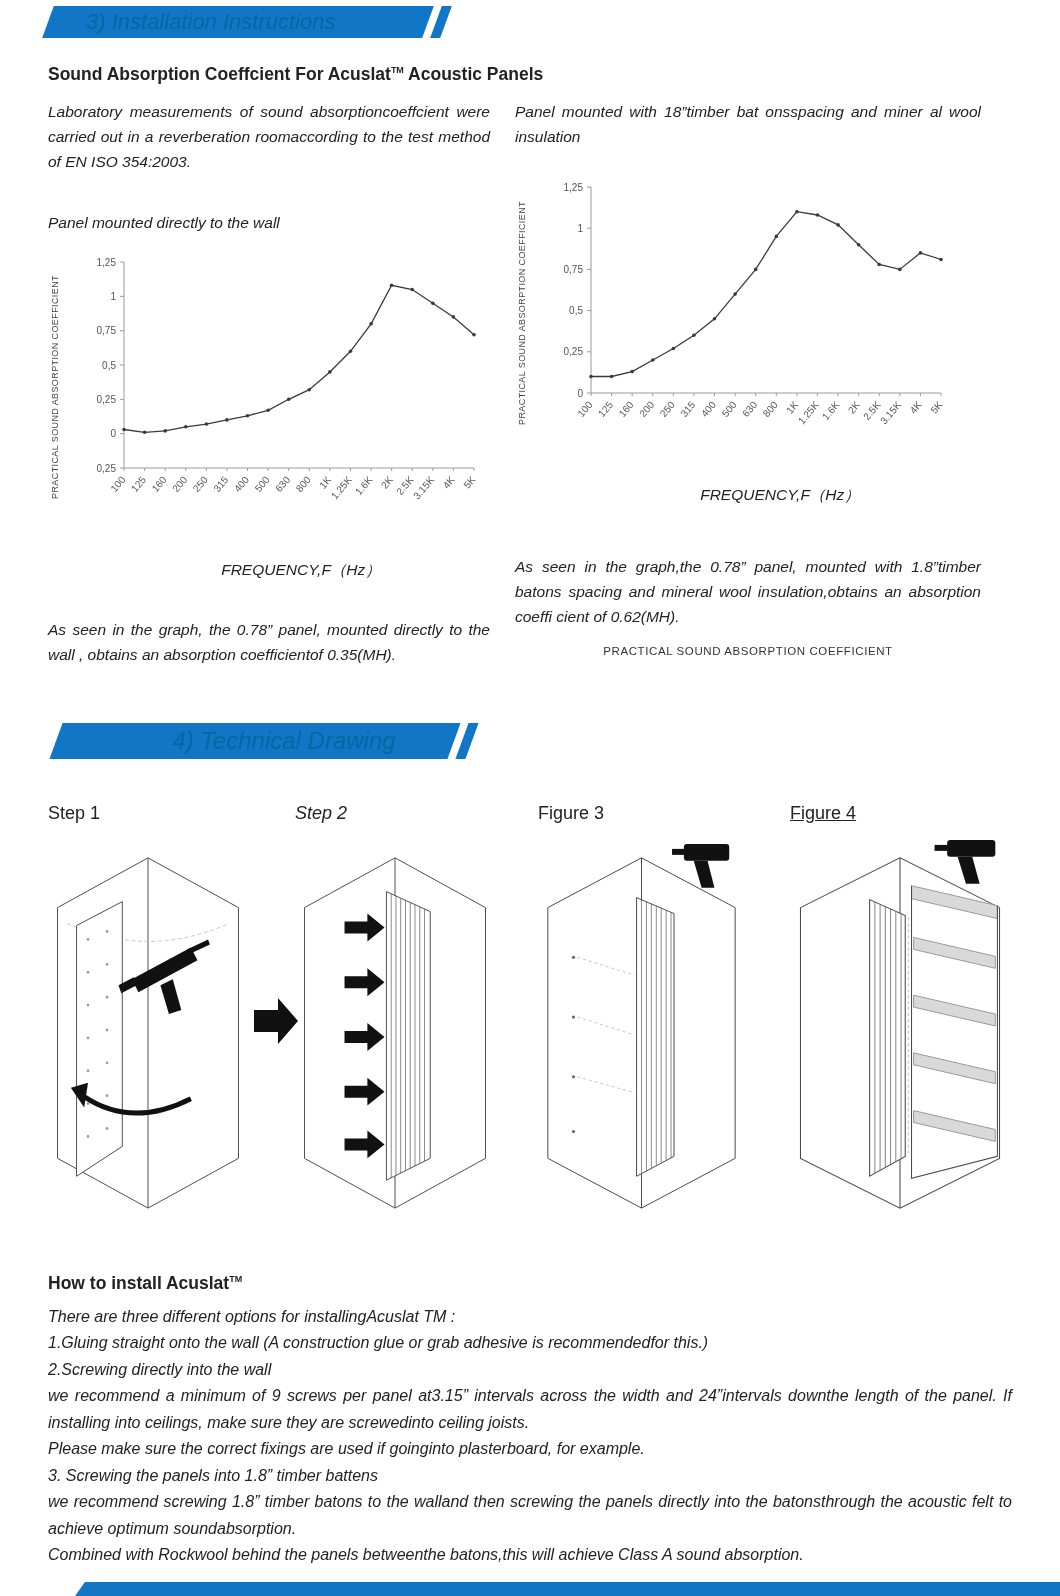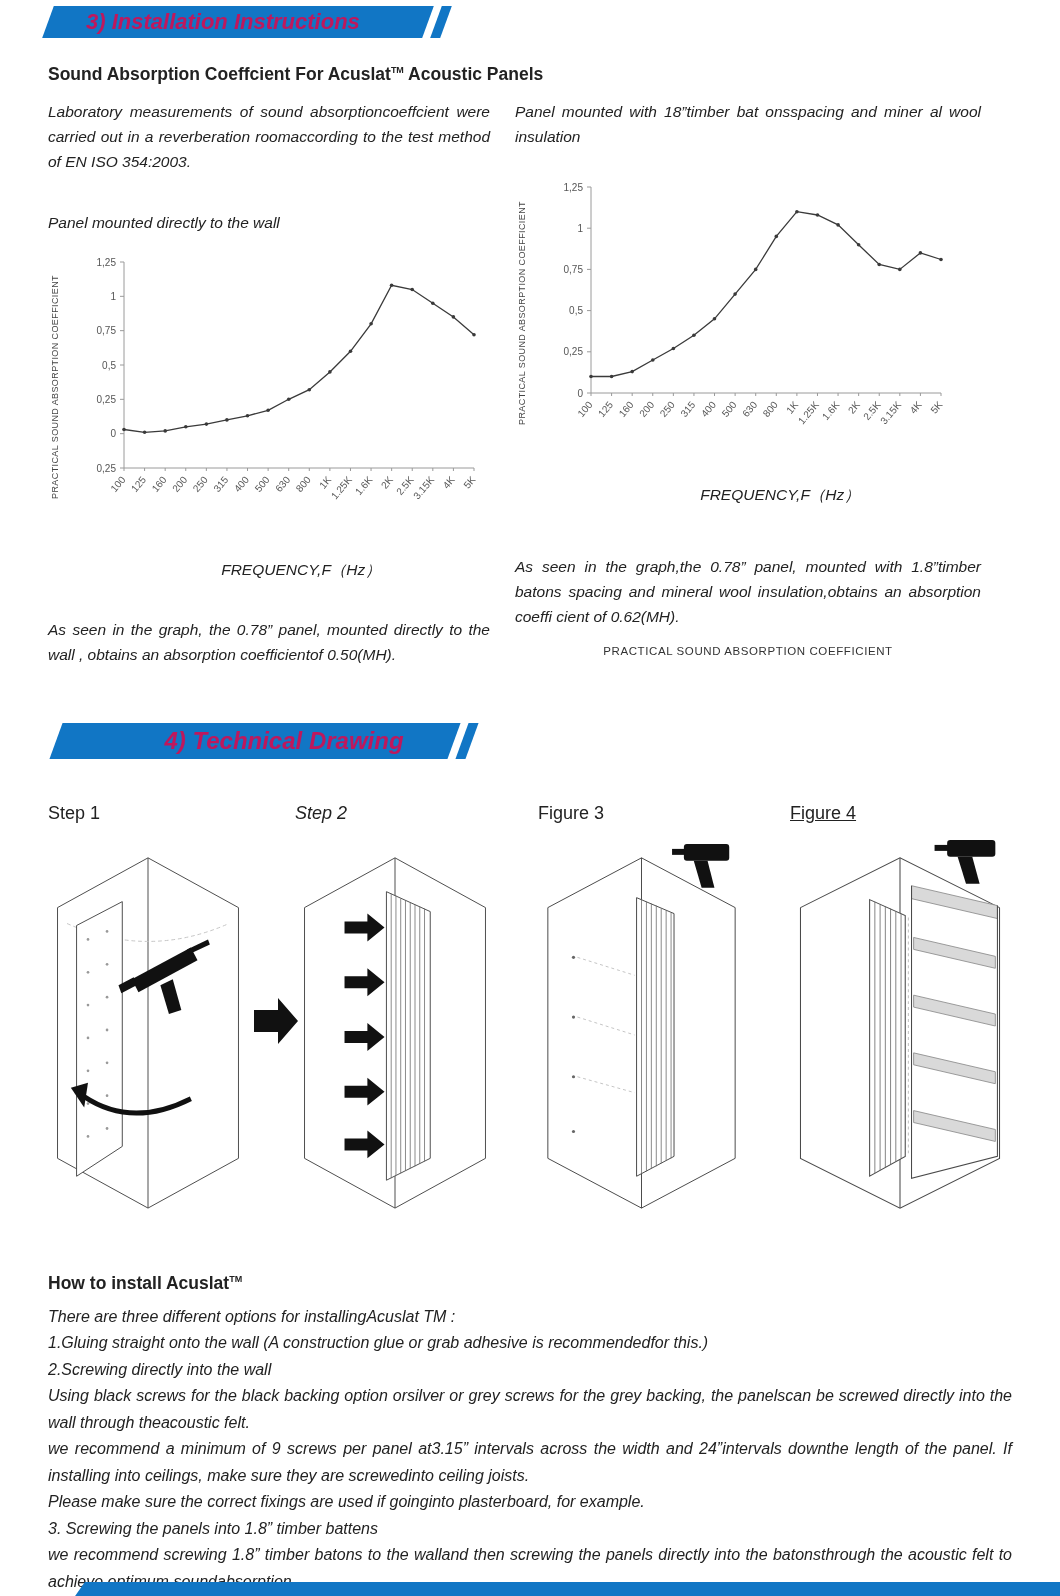"3) Installation Instructions" .banner .txt { color: #be185d -> #0369a1; font-weight: bold -> normal }
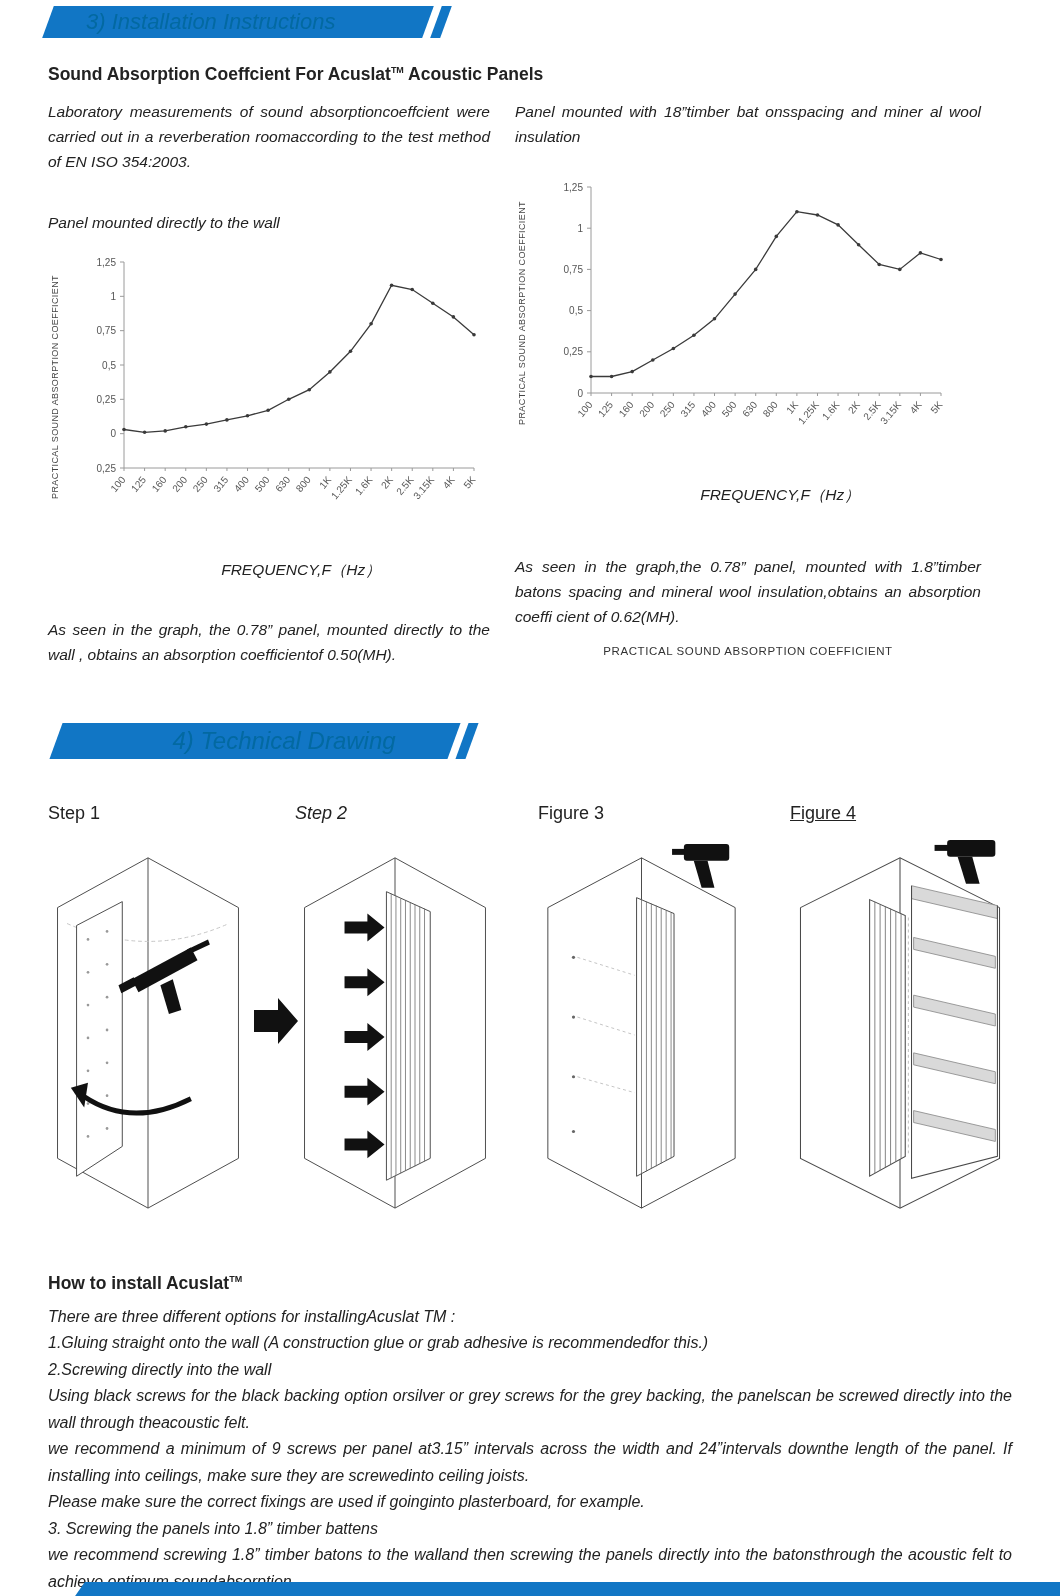"As seen in the graph," p.body-it { text: 0.50 -> 0.35 }
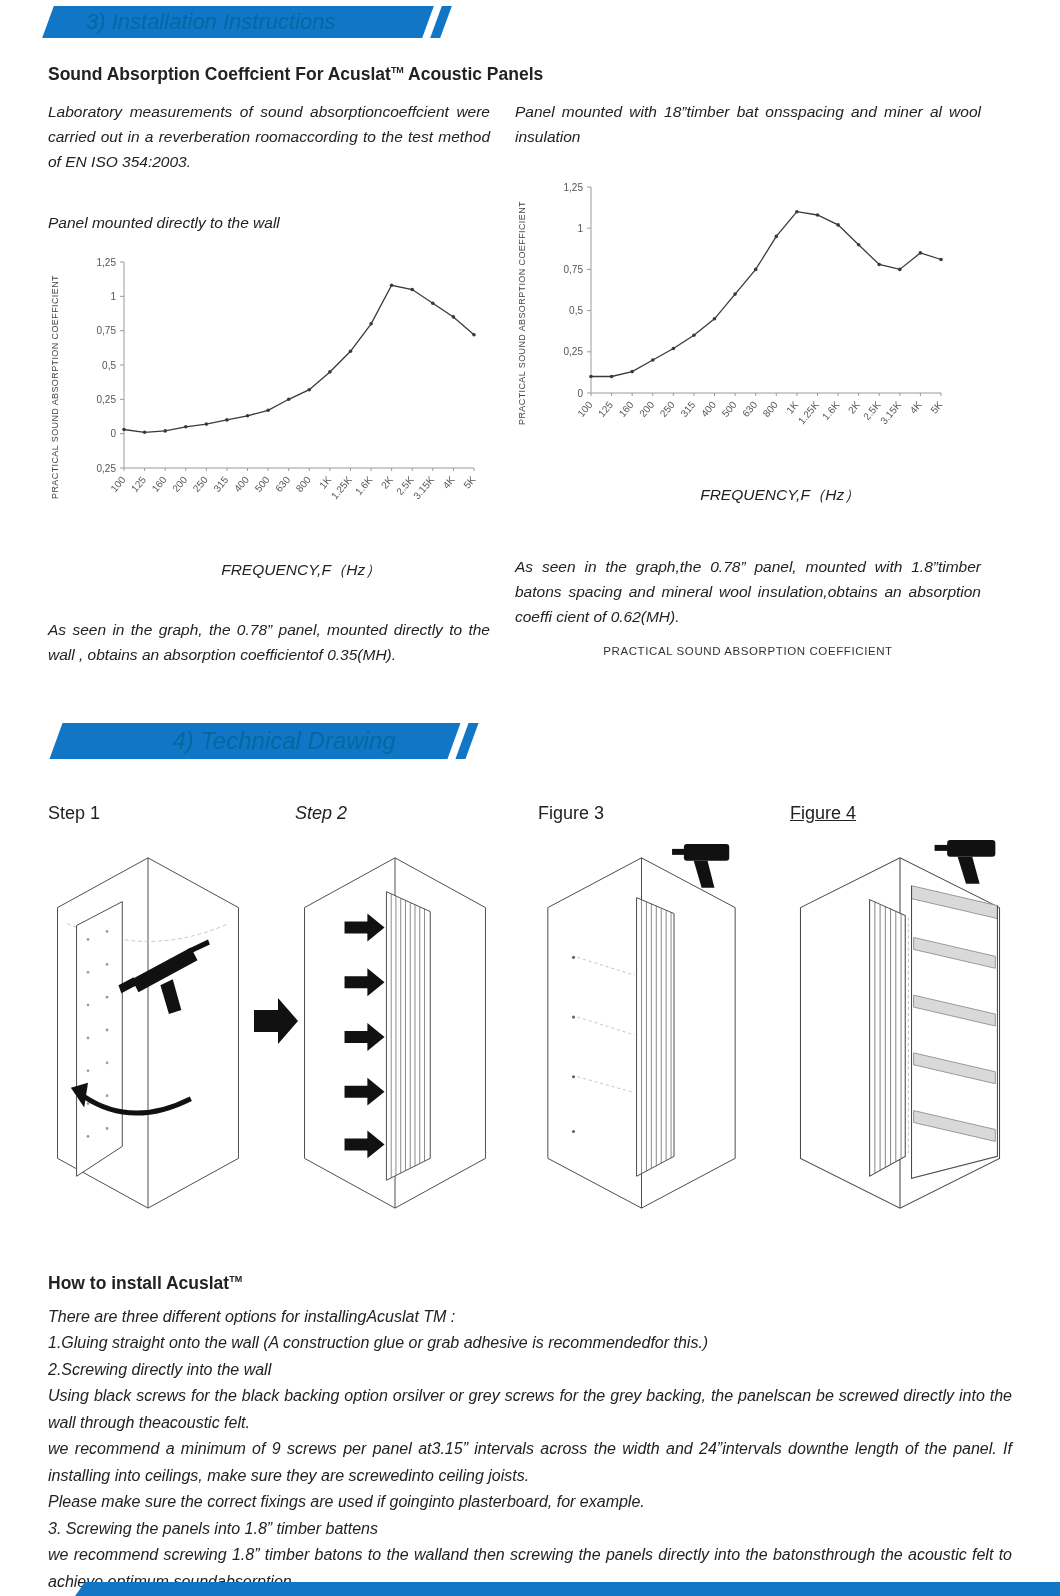"Using black screws for the" p { html: <p>Using black screws for the black backing option orsilver or grey screws for the grey backing, the panelscan be screwed directly into the wall through theacoustic felt.</p> -> none }
